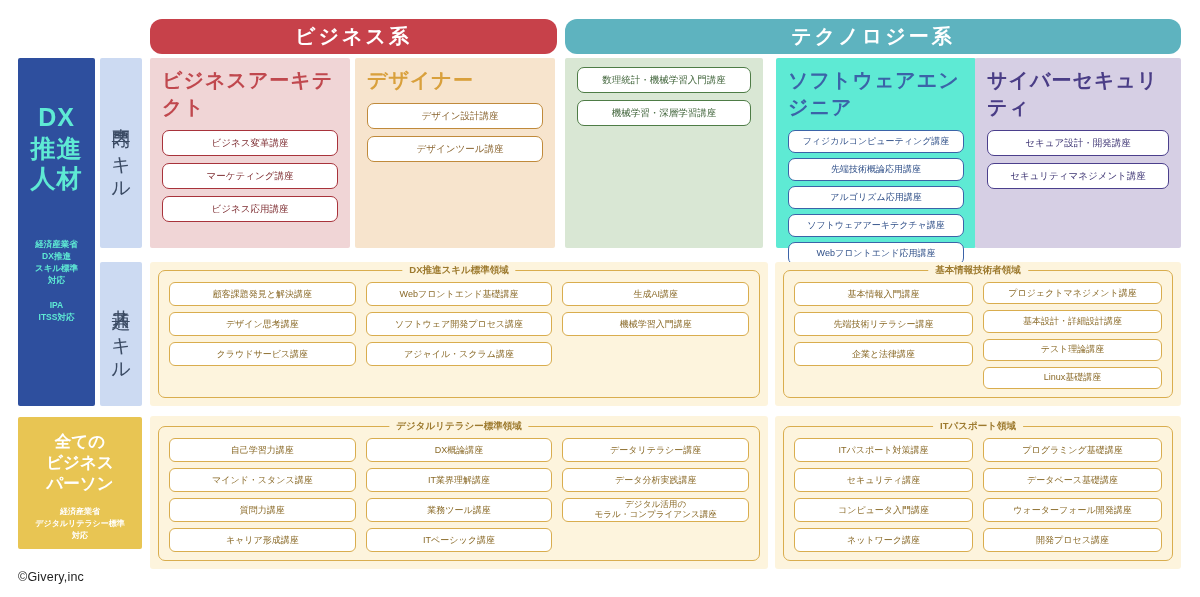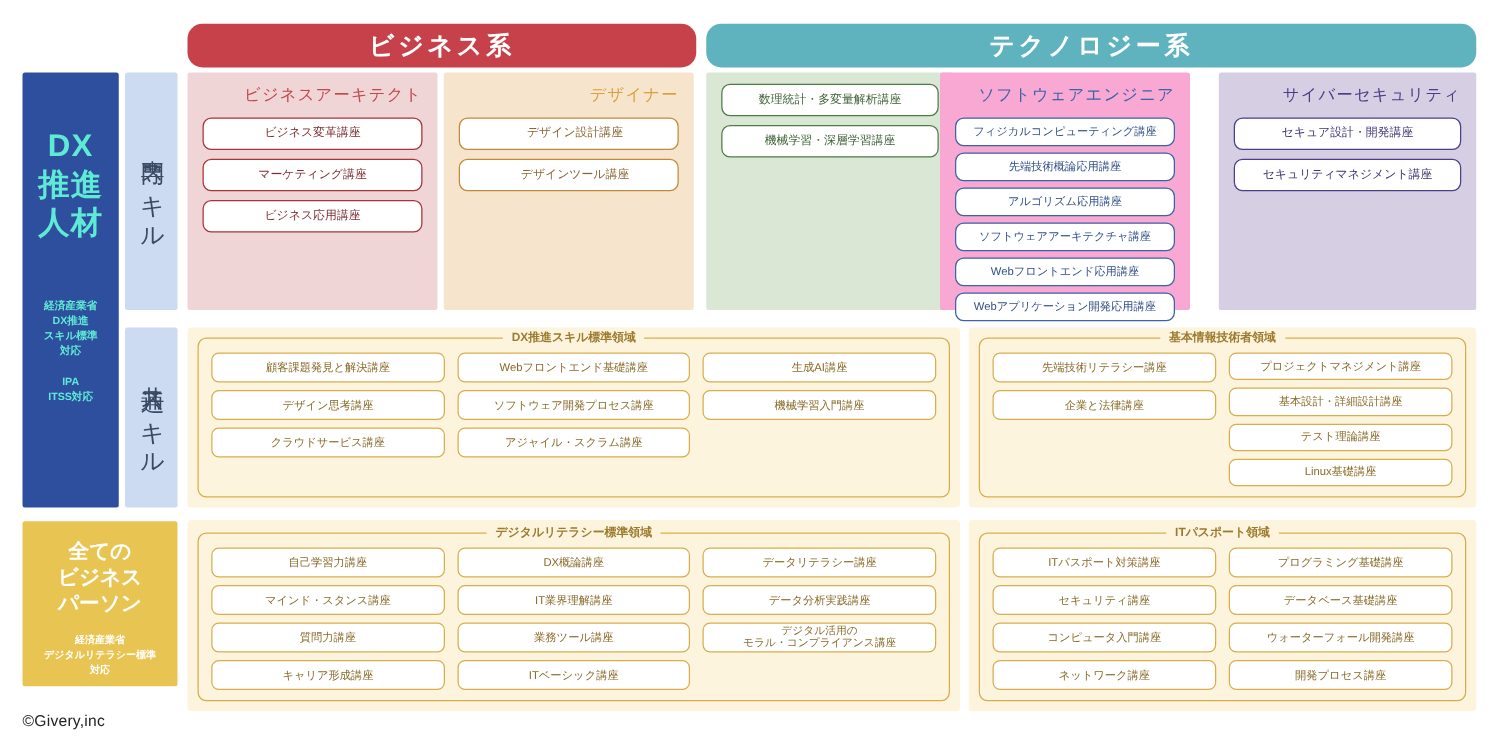"ビジネスアーキテクト" .role-title { font-size: 13px -> 20px; font-weight: normal -> bold; text-align: right -> left }
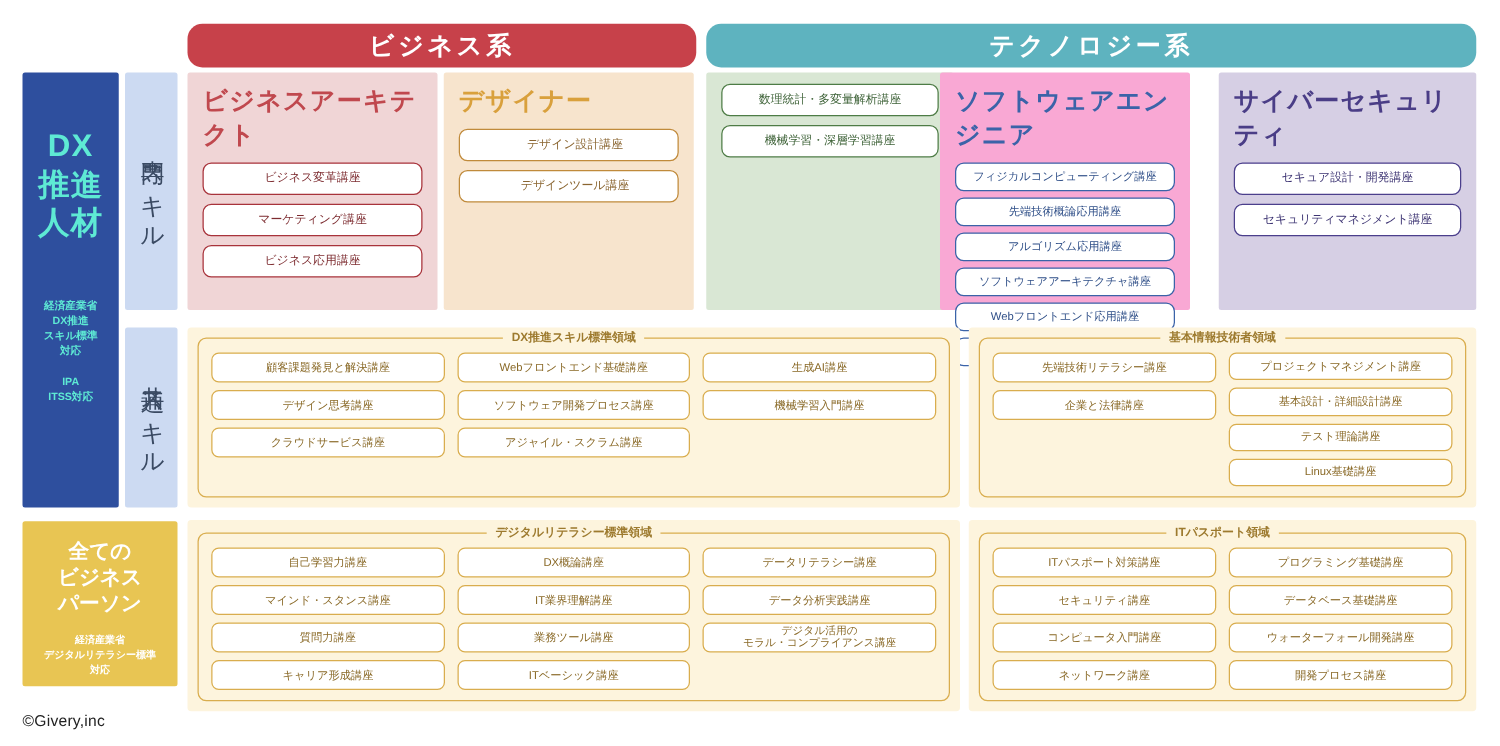"数理統計・多変量解析講座" div.role-item { text: 多変量解析 -> 機械学習入門 }
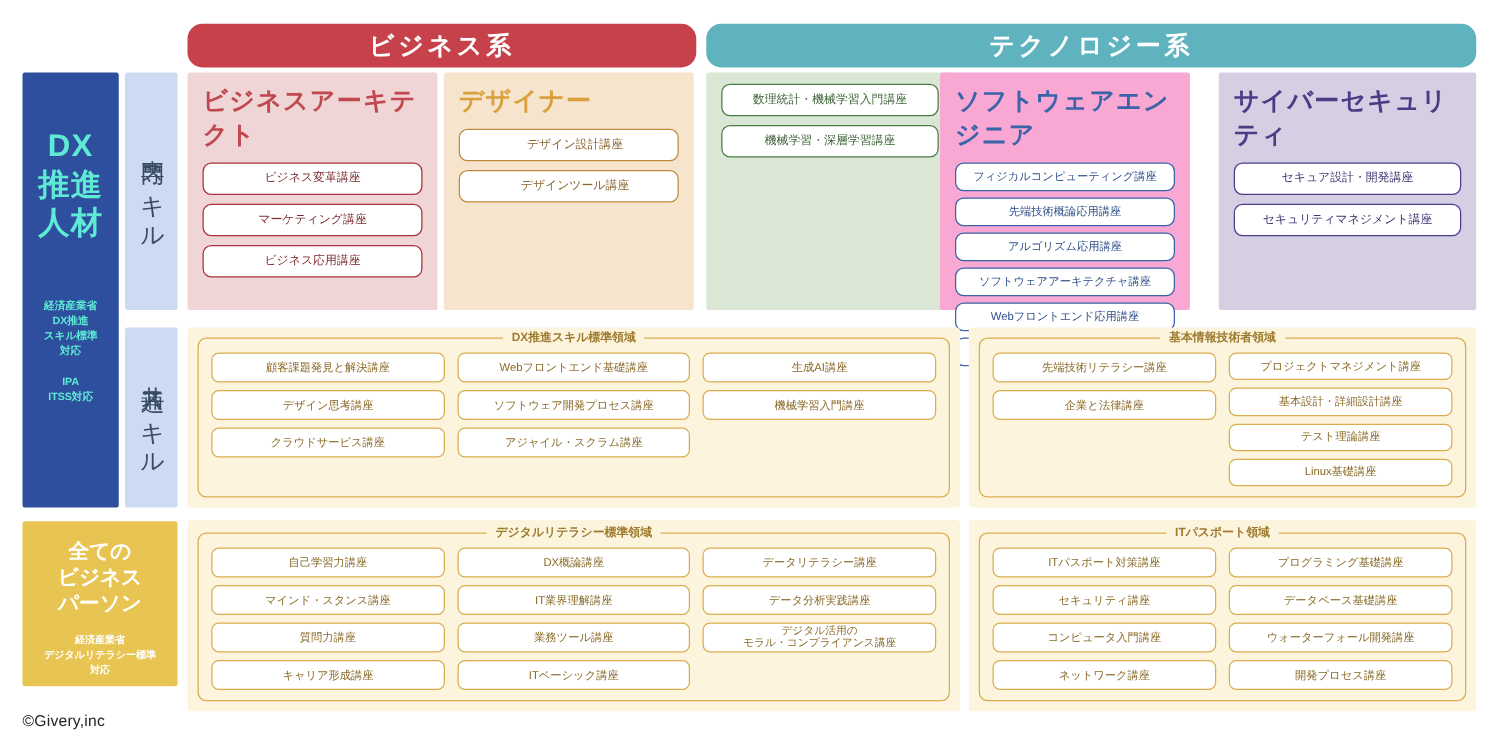"ソフトウェアエンジニア" .role-se { background: #f9a8d4 -> #5eead4; left: 752px -> 776px }
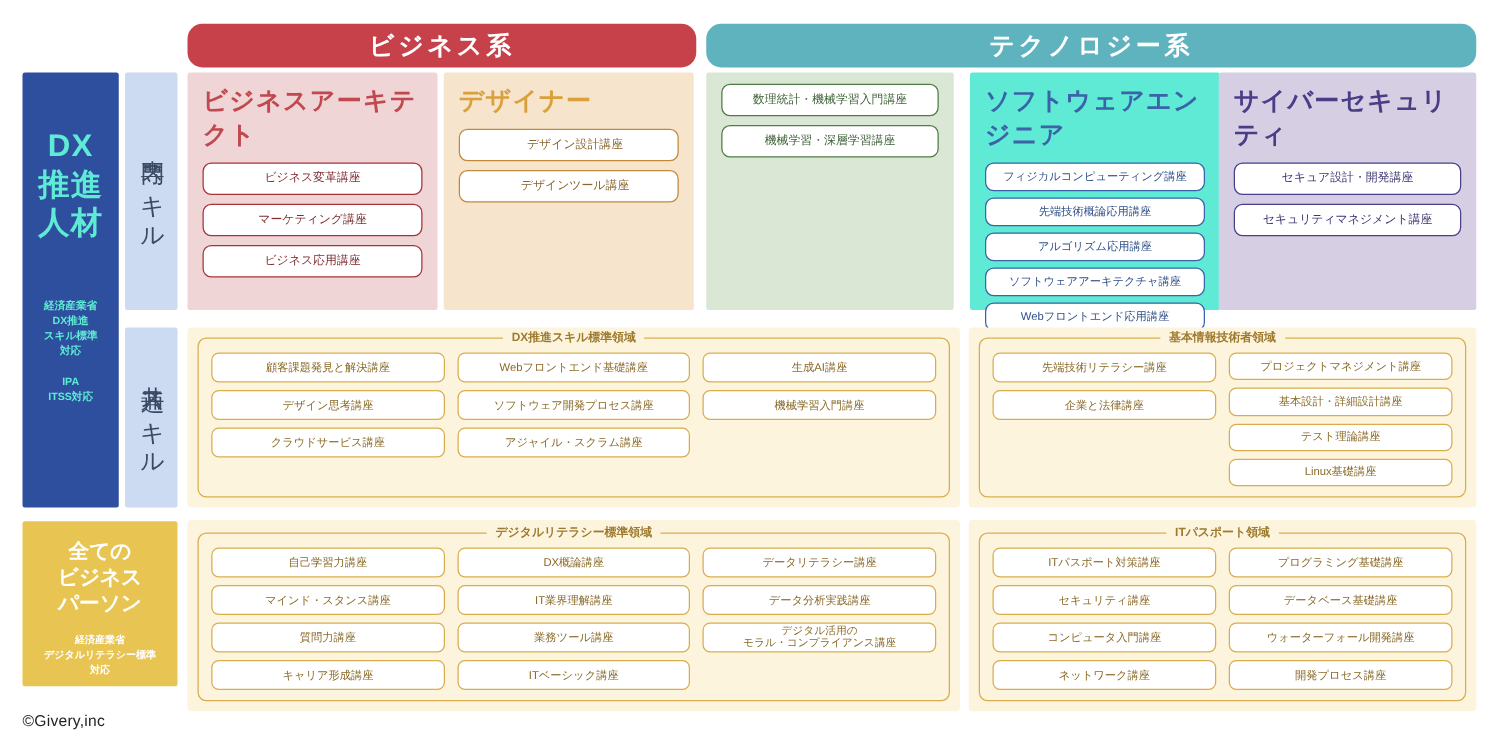"基本情報入門講座" div.card { html: none -> <div>基本情報入門講座</div> }
